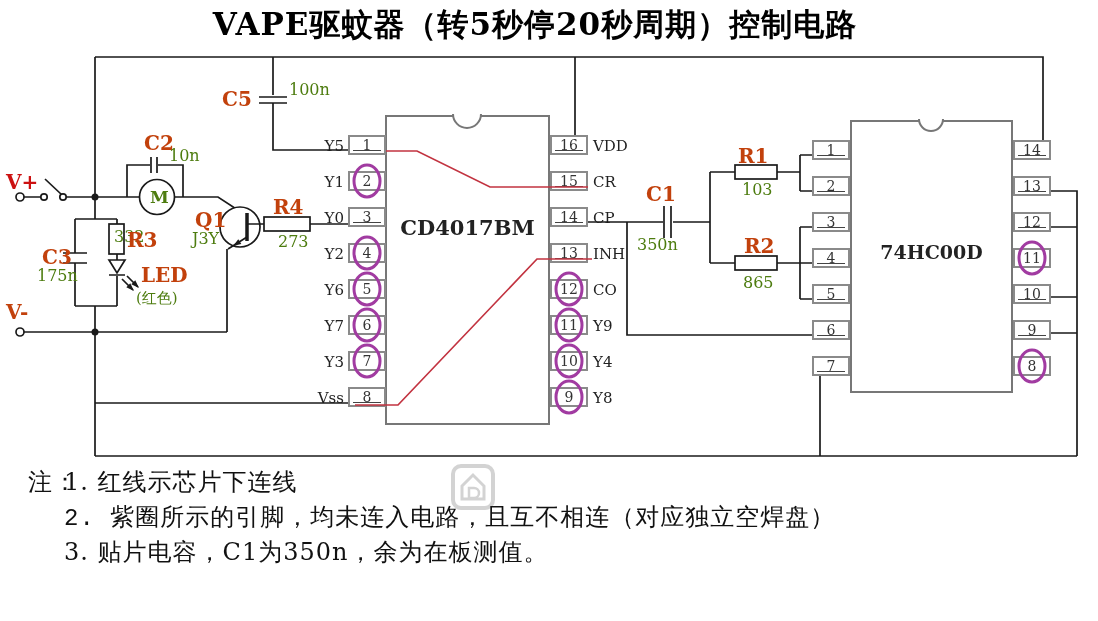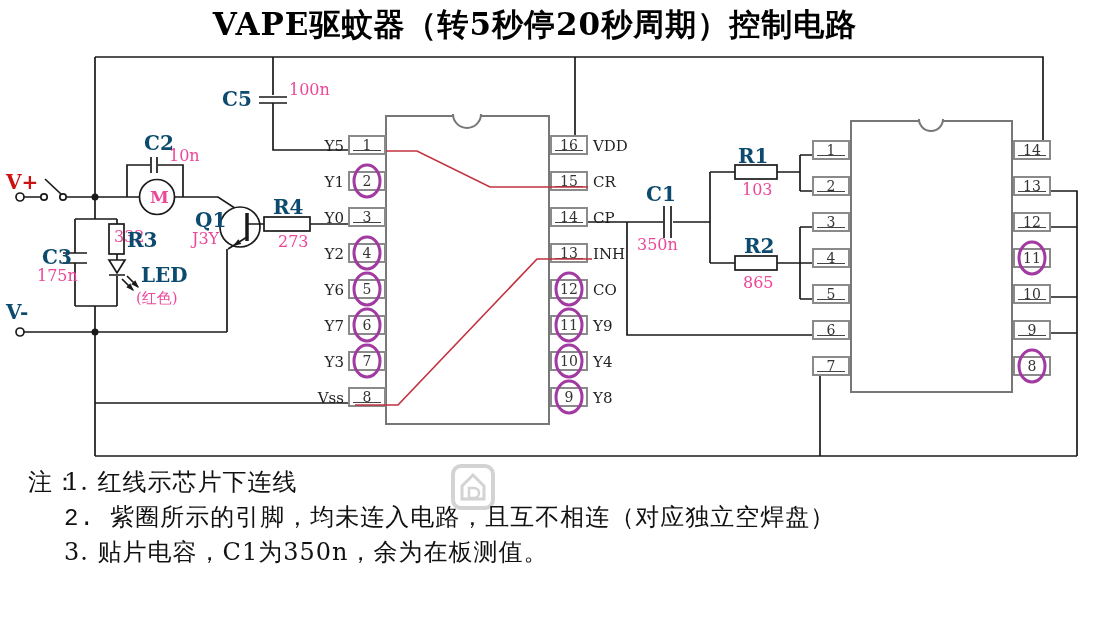"C5" .lbl { color: #0c4a6e -> #c2410c }
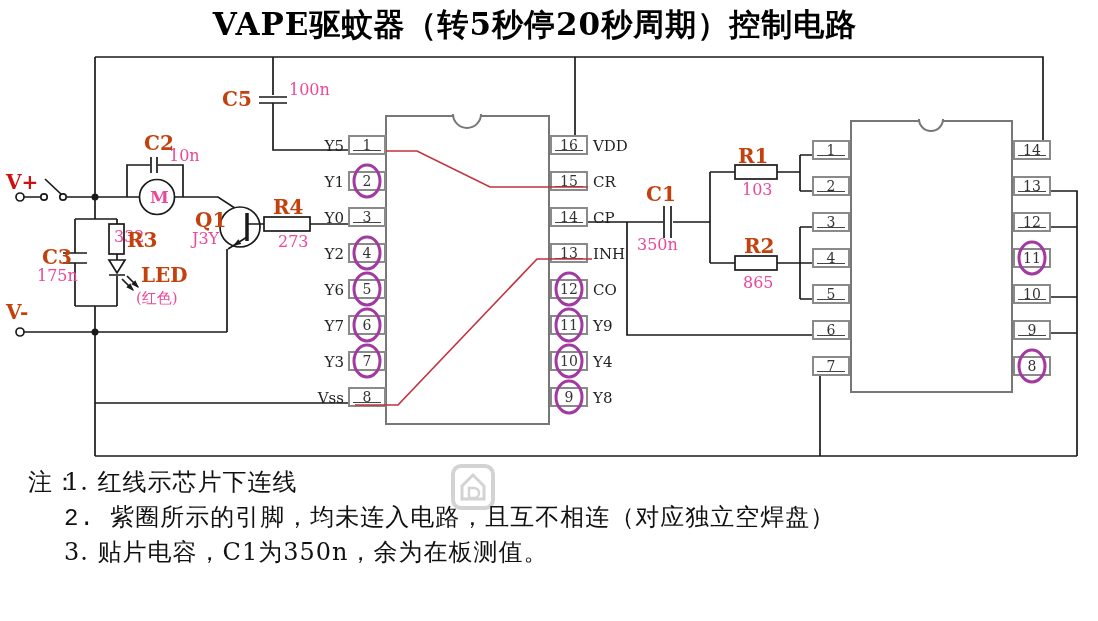"100n" .val { color: #ec4899 -> #4d7c0f }
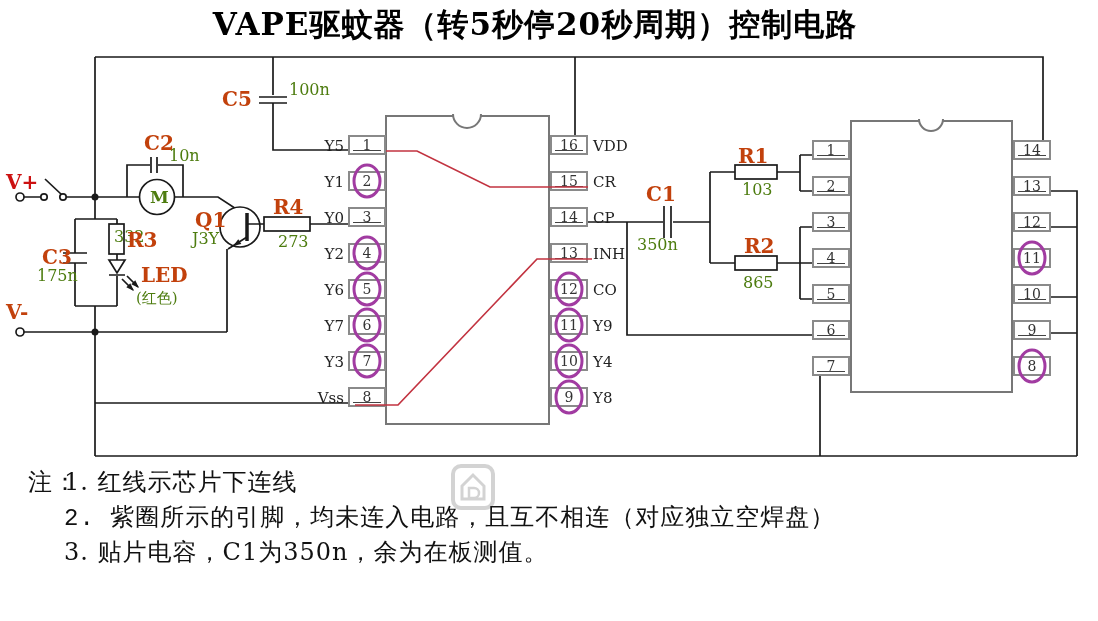"CD4017BM" div.abs { html: none -> <div>CD4017BM</div> }
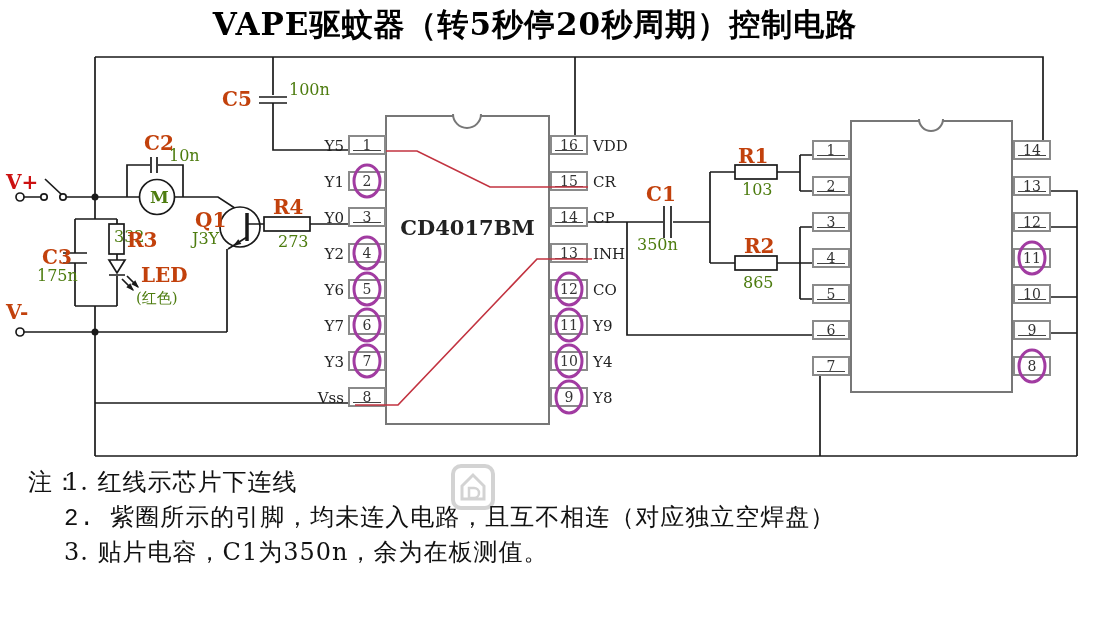"74HC00D" div.abs { html: none -> <div>74HC00D</div> }
